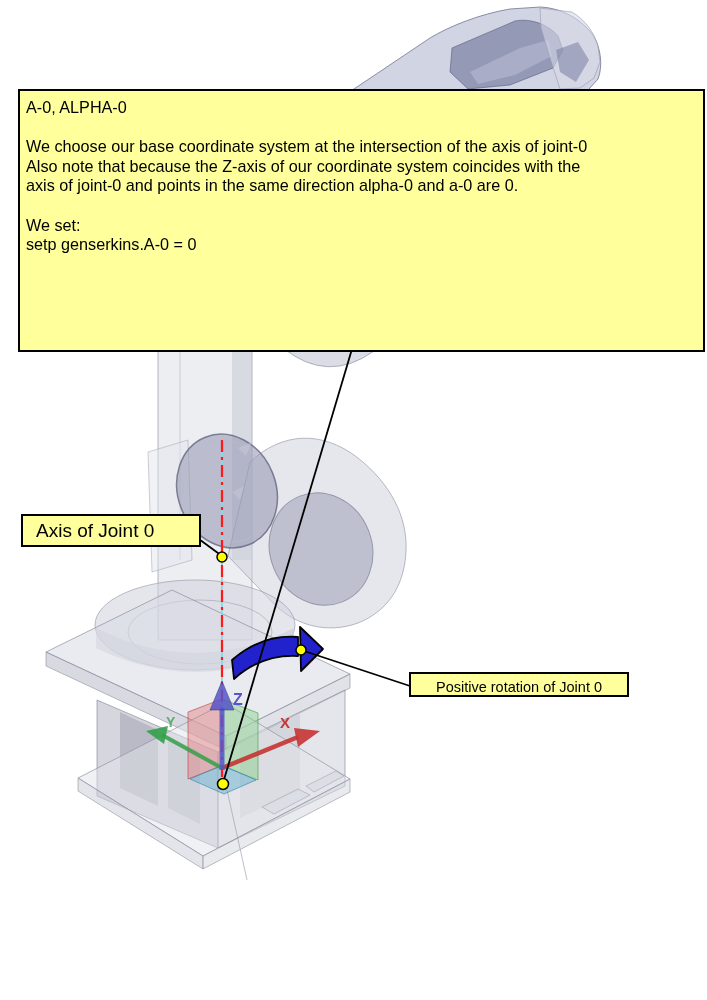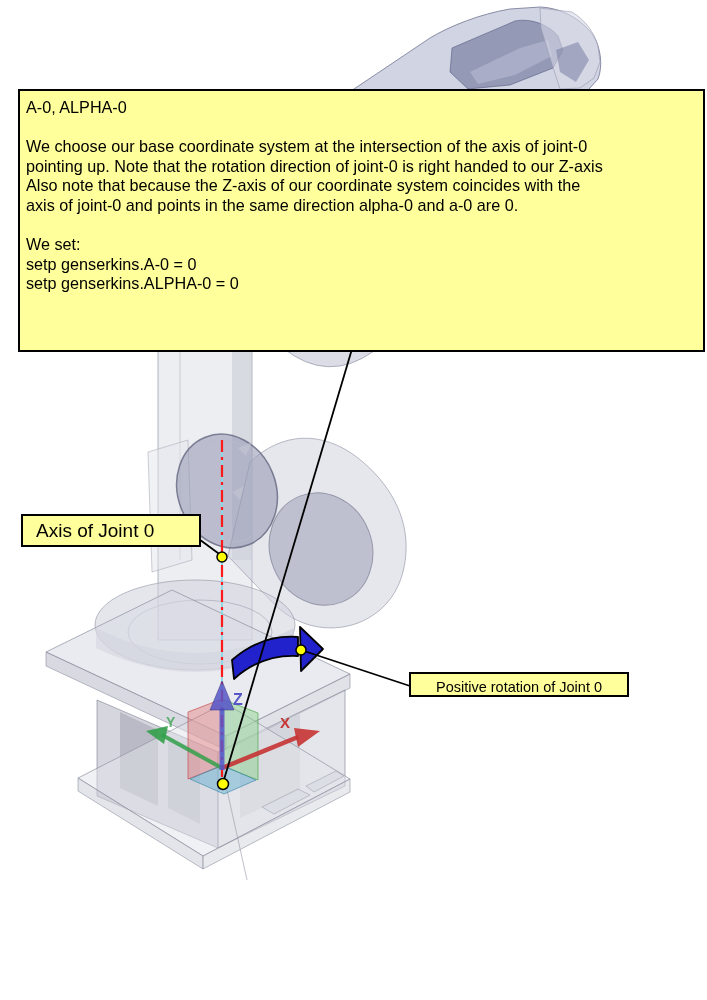"pointing up. Note that the" div.note-line { html: <div>pointing up. Note that the rotation direction of joint-0 is right handed to our Z-axis</div> -> none }
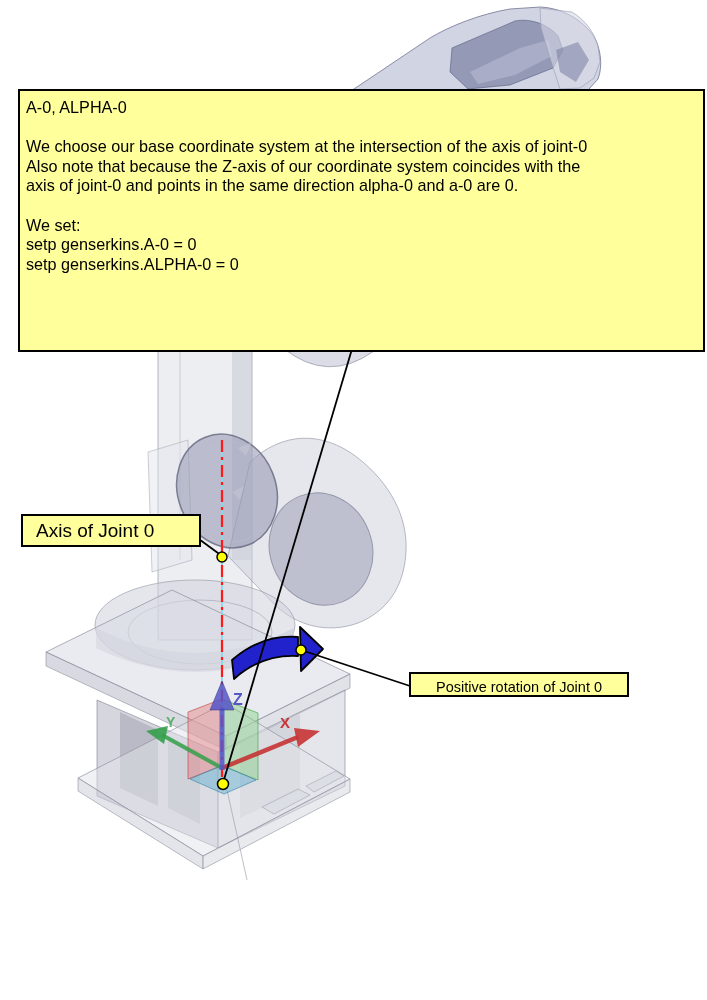"setp genserkins.ALPHA-0 = 0" div.note-line { html: <div>setp genserkins.ALPHA-0 = 0</div> -> none }
